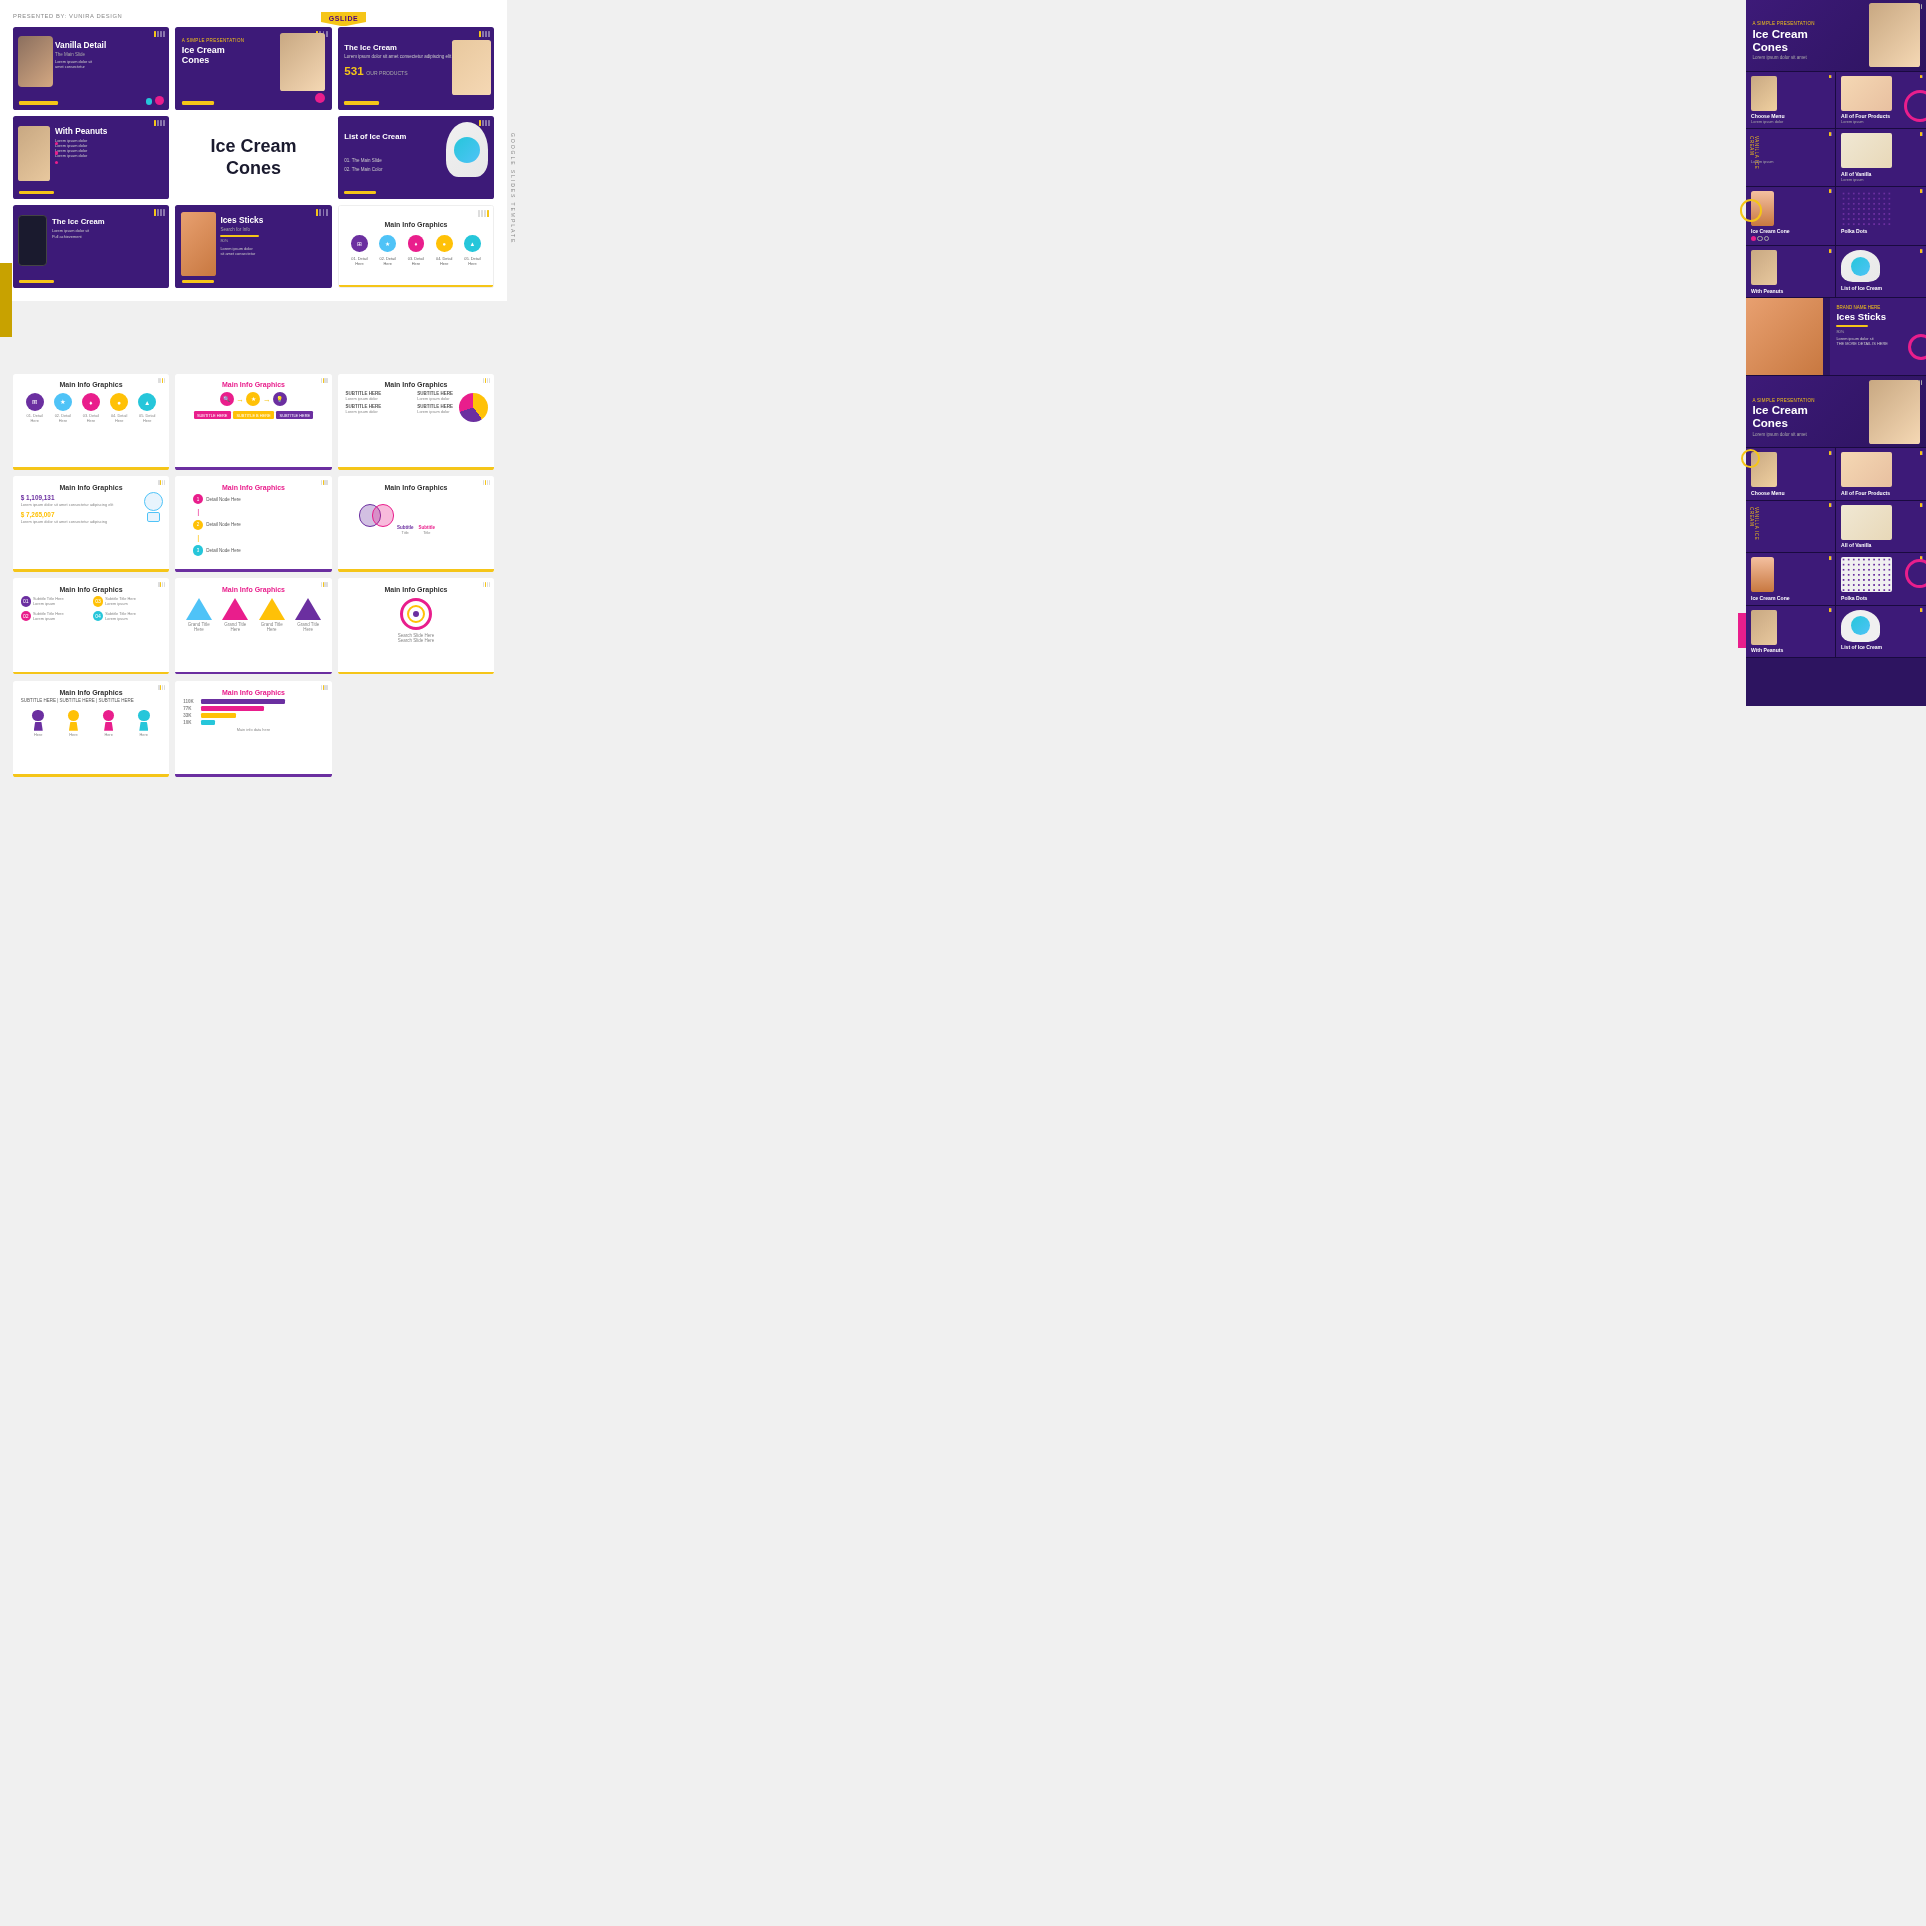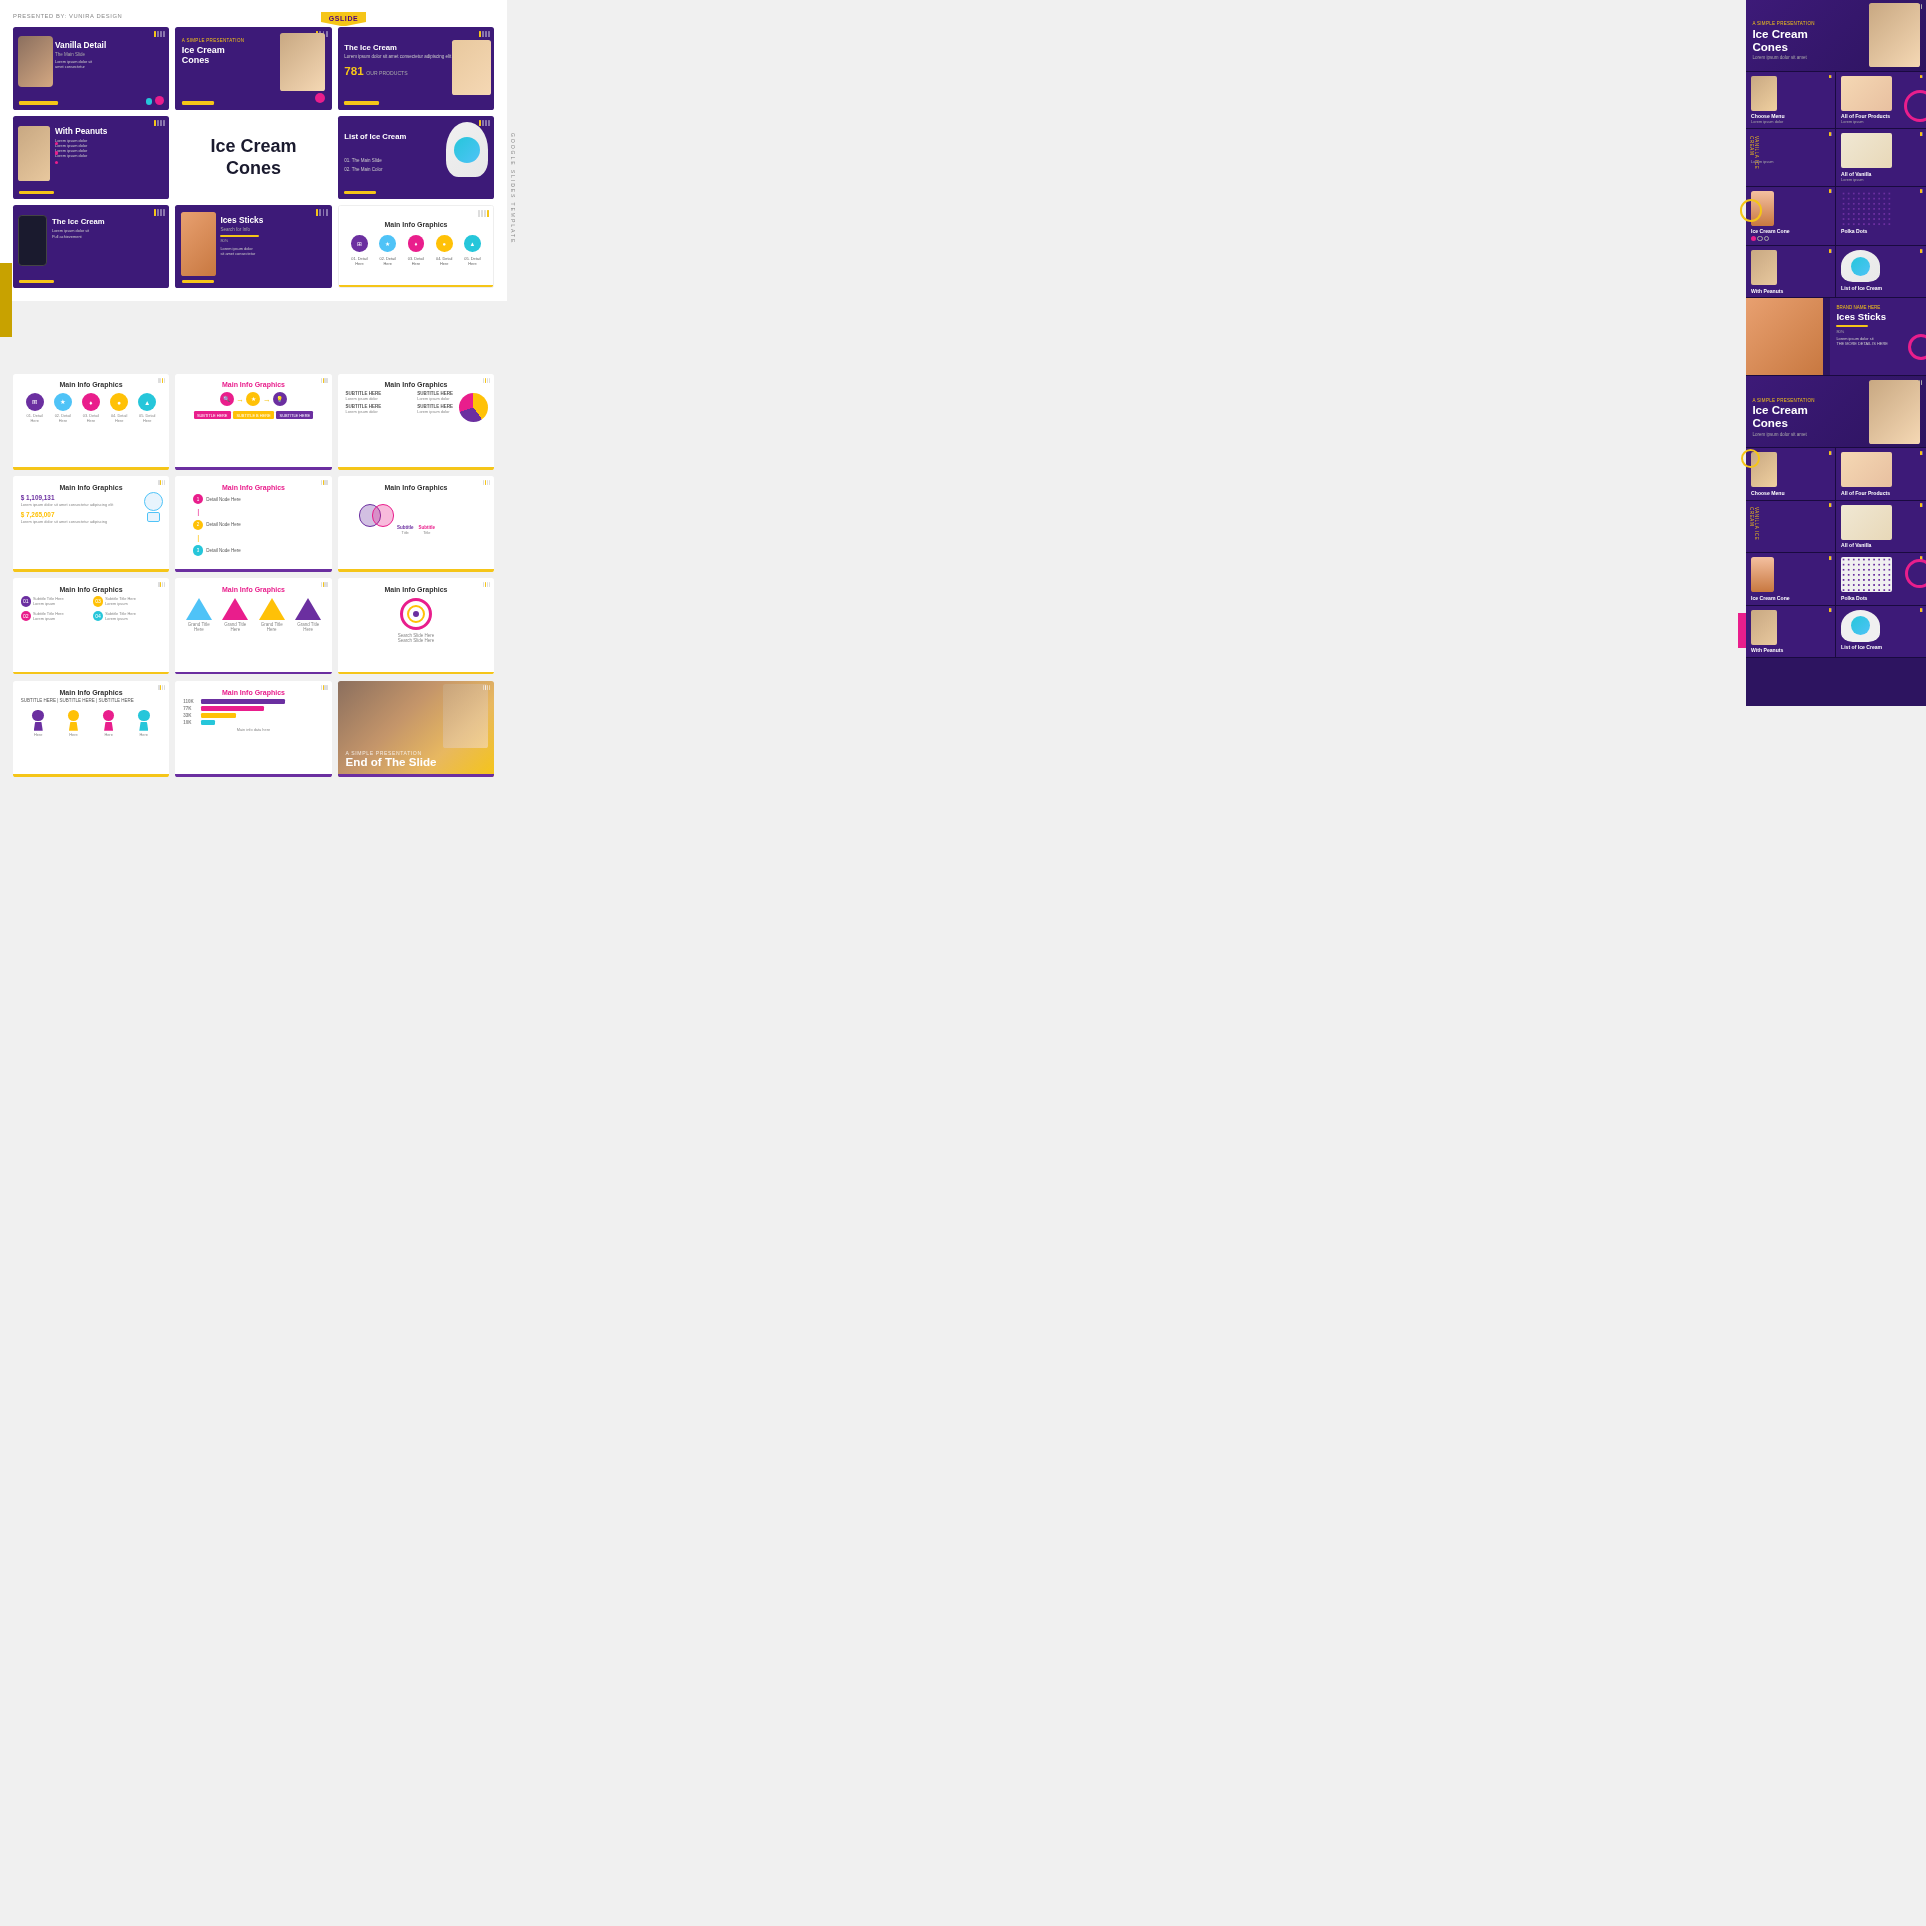"781" span { text: 781 -> 531 }
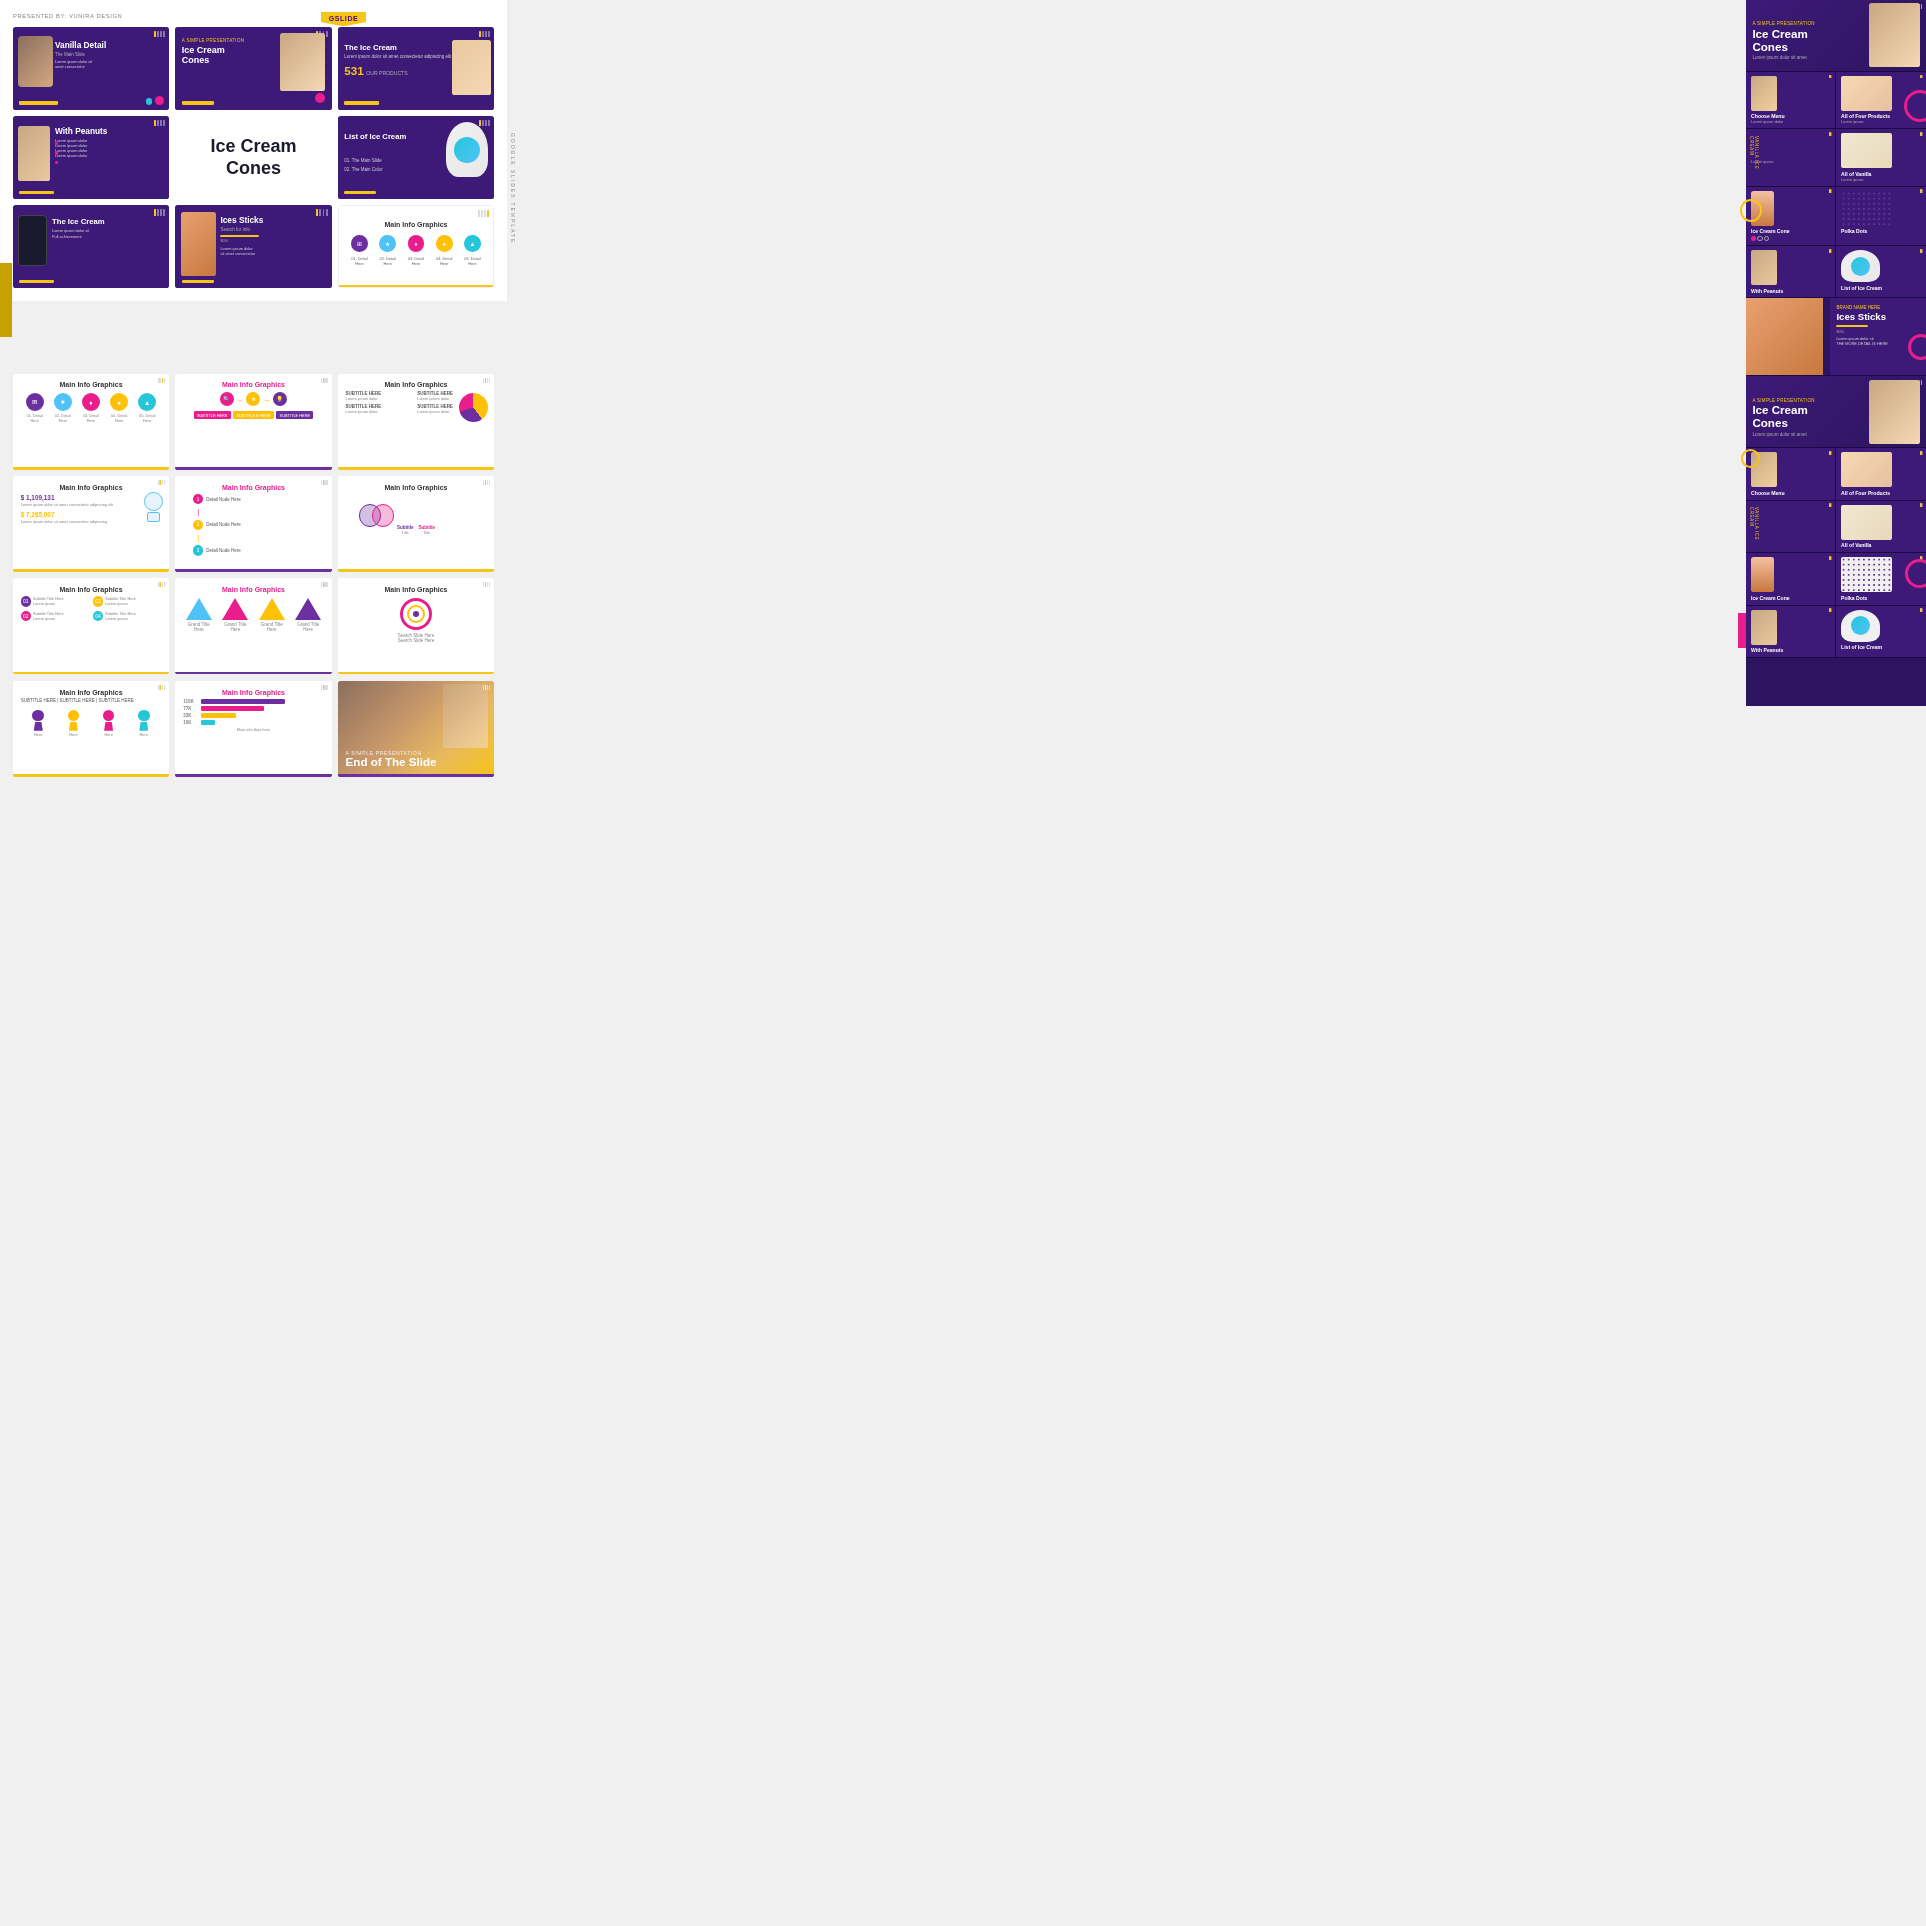"End of The Slide" div { html: <div> <div></div> <div> <div></div> <div></div> <div></div> <div></div> </div> <div> <div>A SIMPLE PRESENTATION</div> <div>End of The Slide</div> </div> <div></div> </div> -> none }
